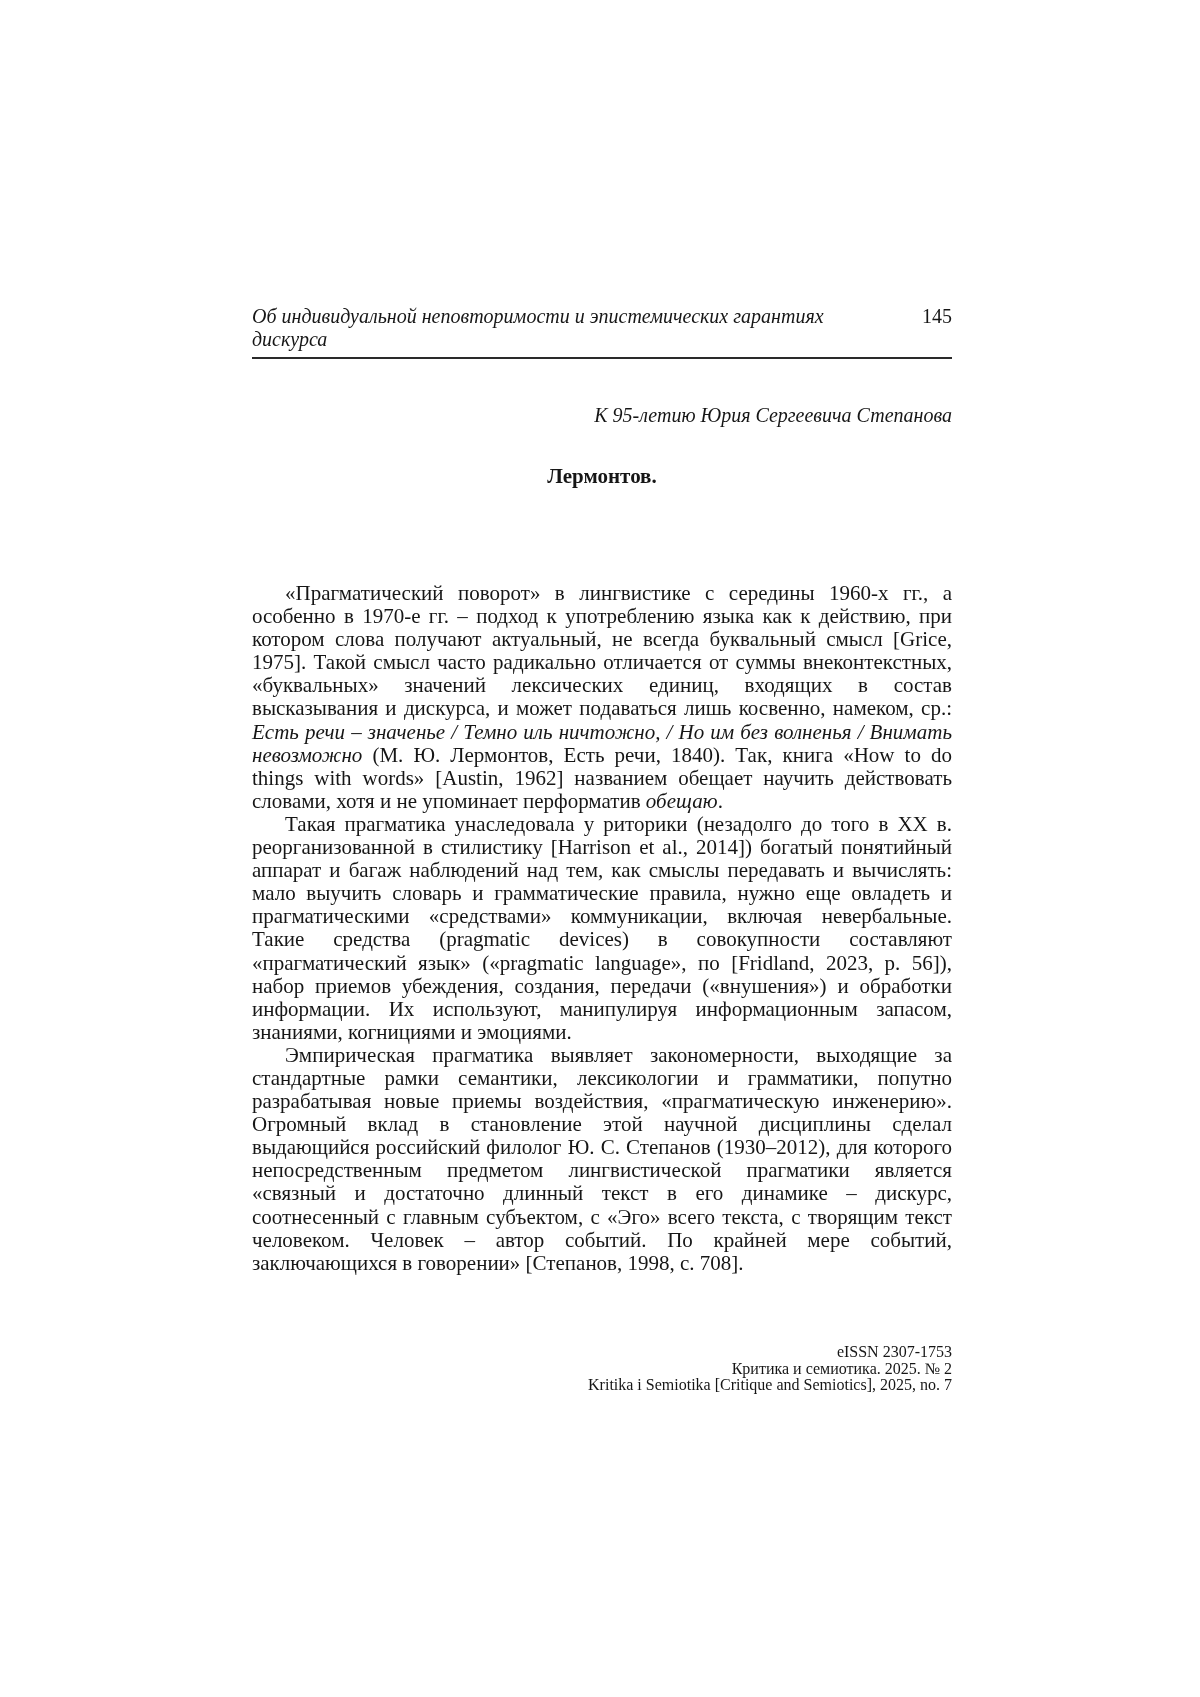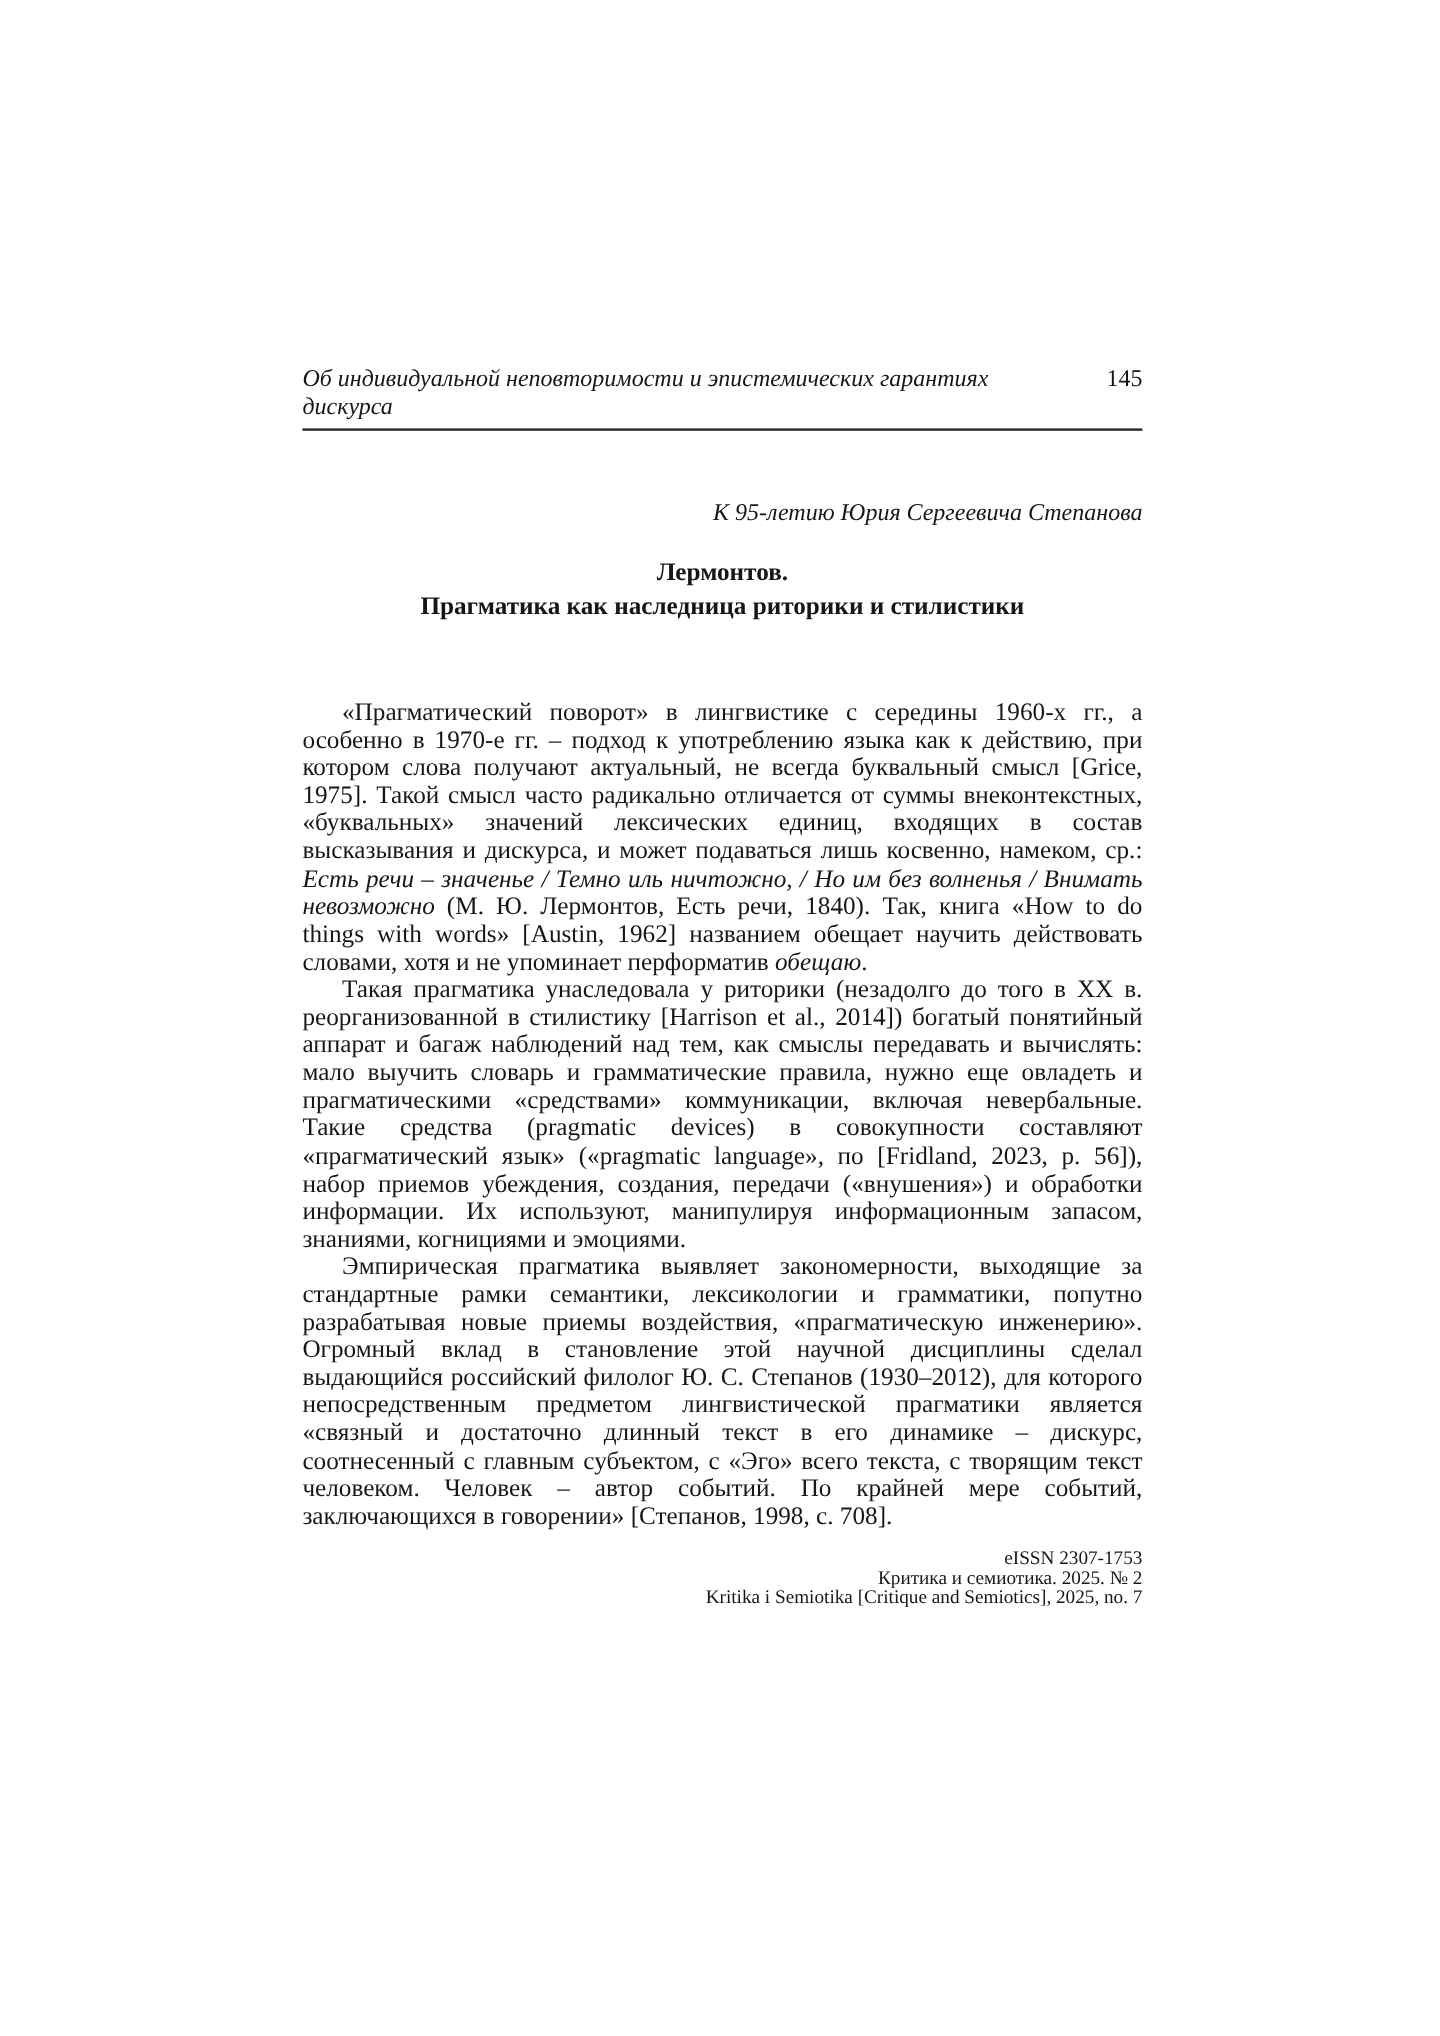"К 95-летию Юрия Сергеевича Степанова" .epigraph { margin-top: 12px -> none }
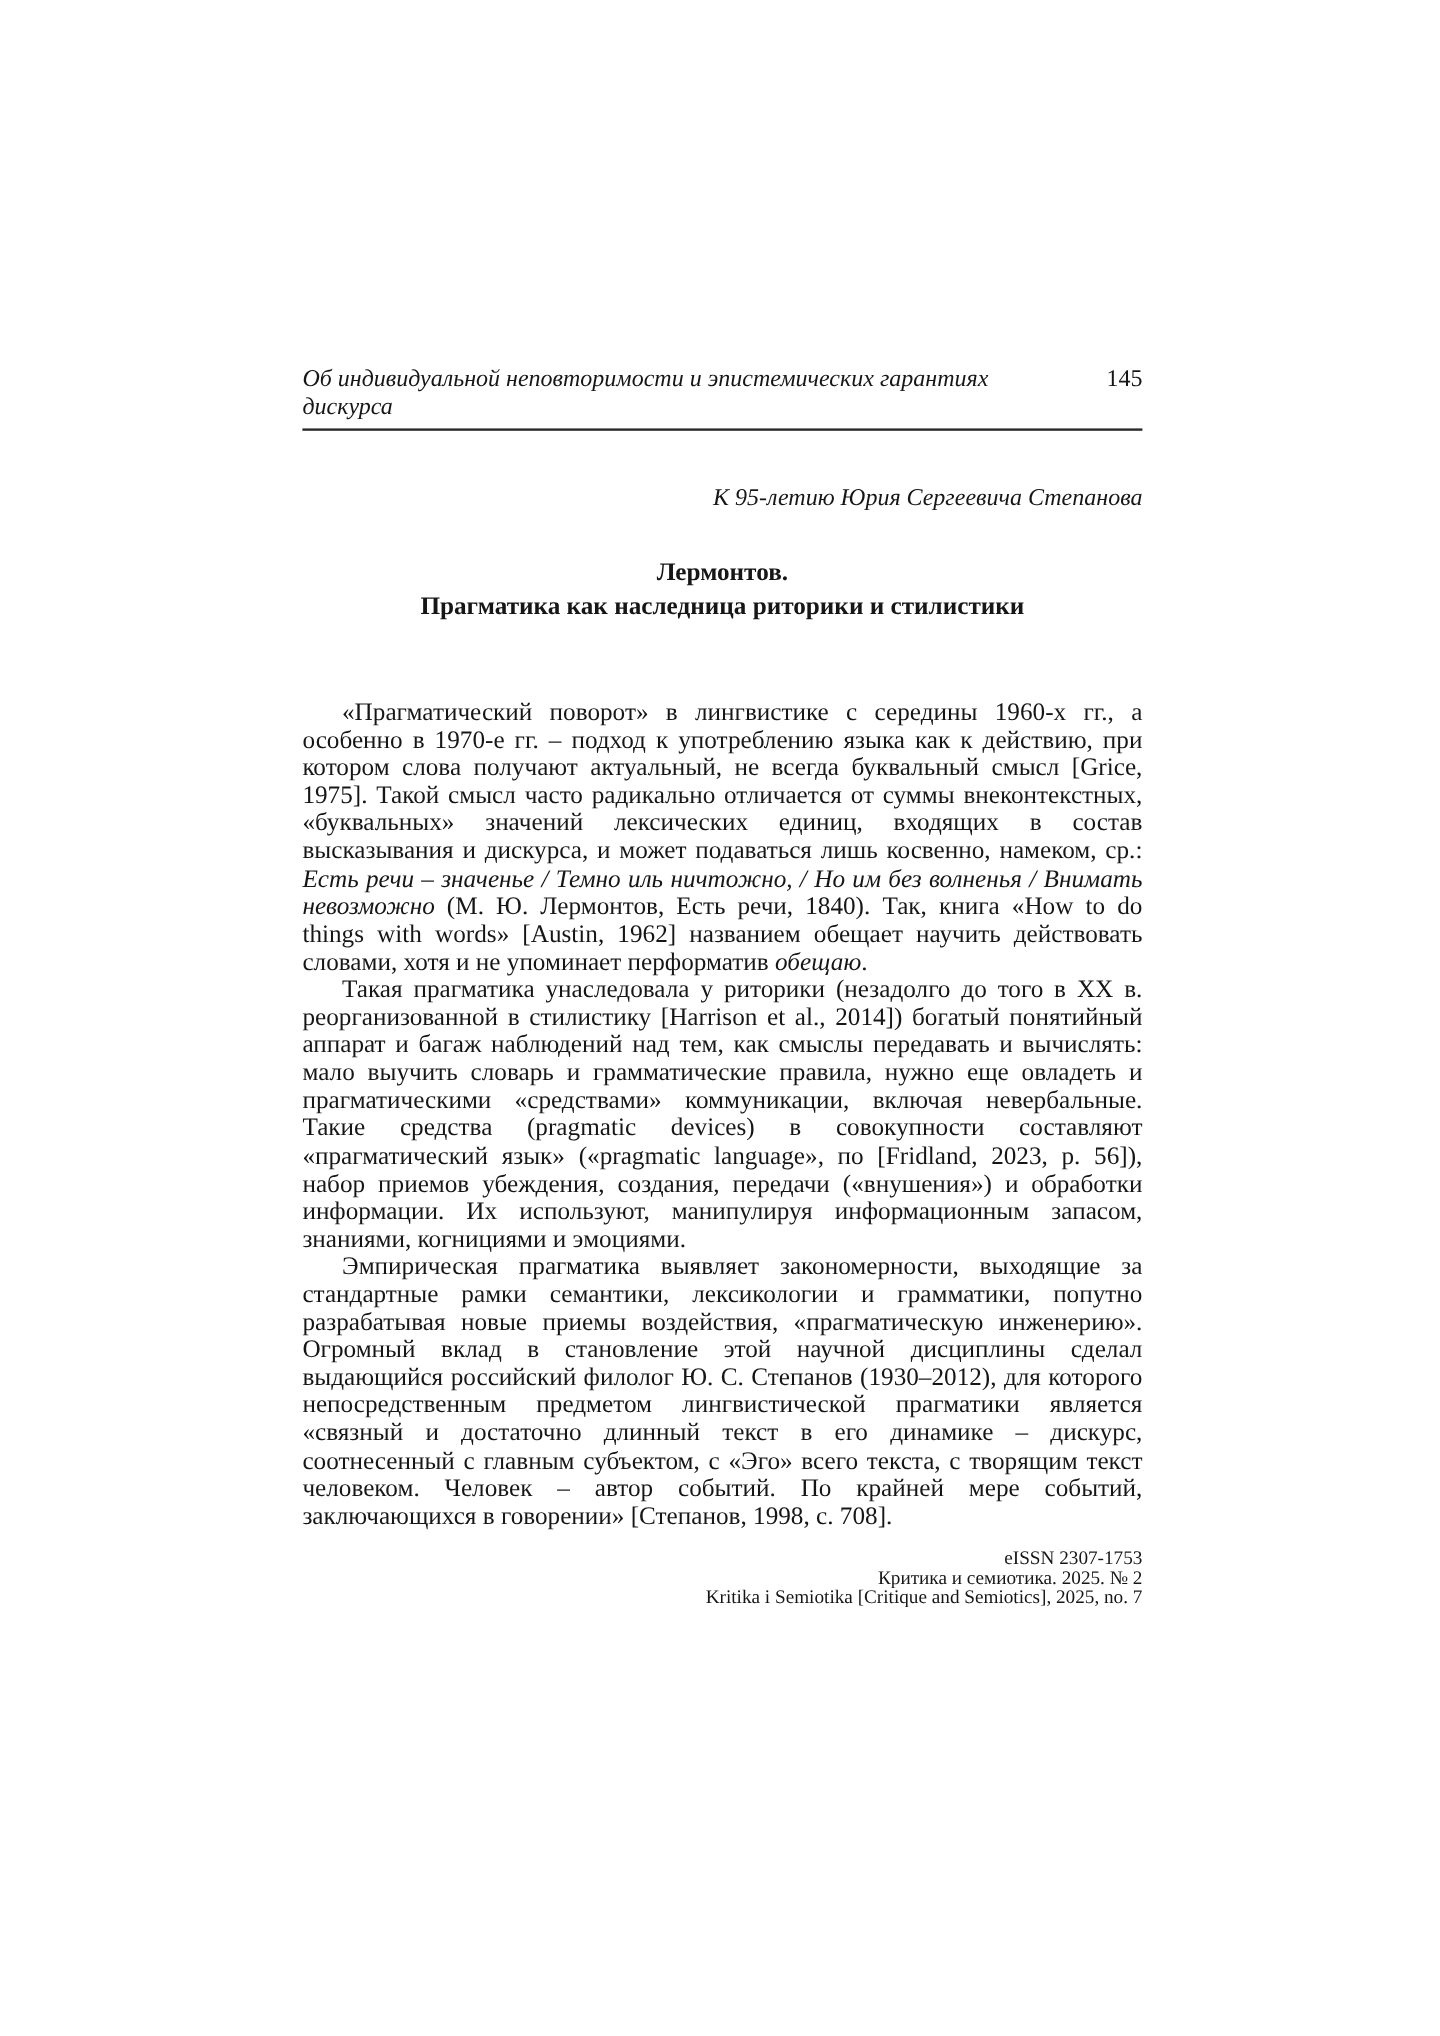"Прагматика как наследница риторики и" div { html: <div>Прагматика как наследница риторики и стилистики</div> -> none }
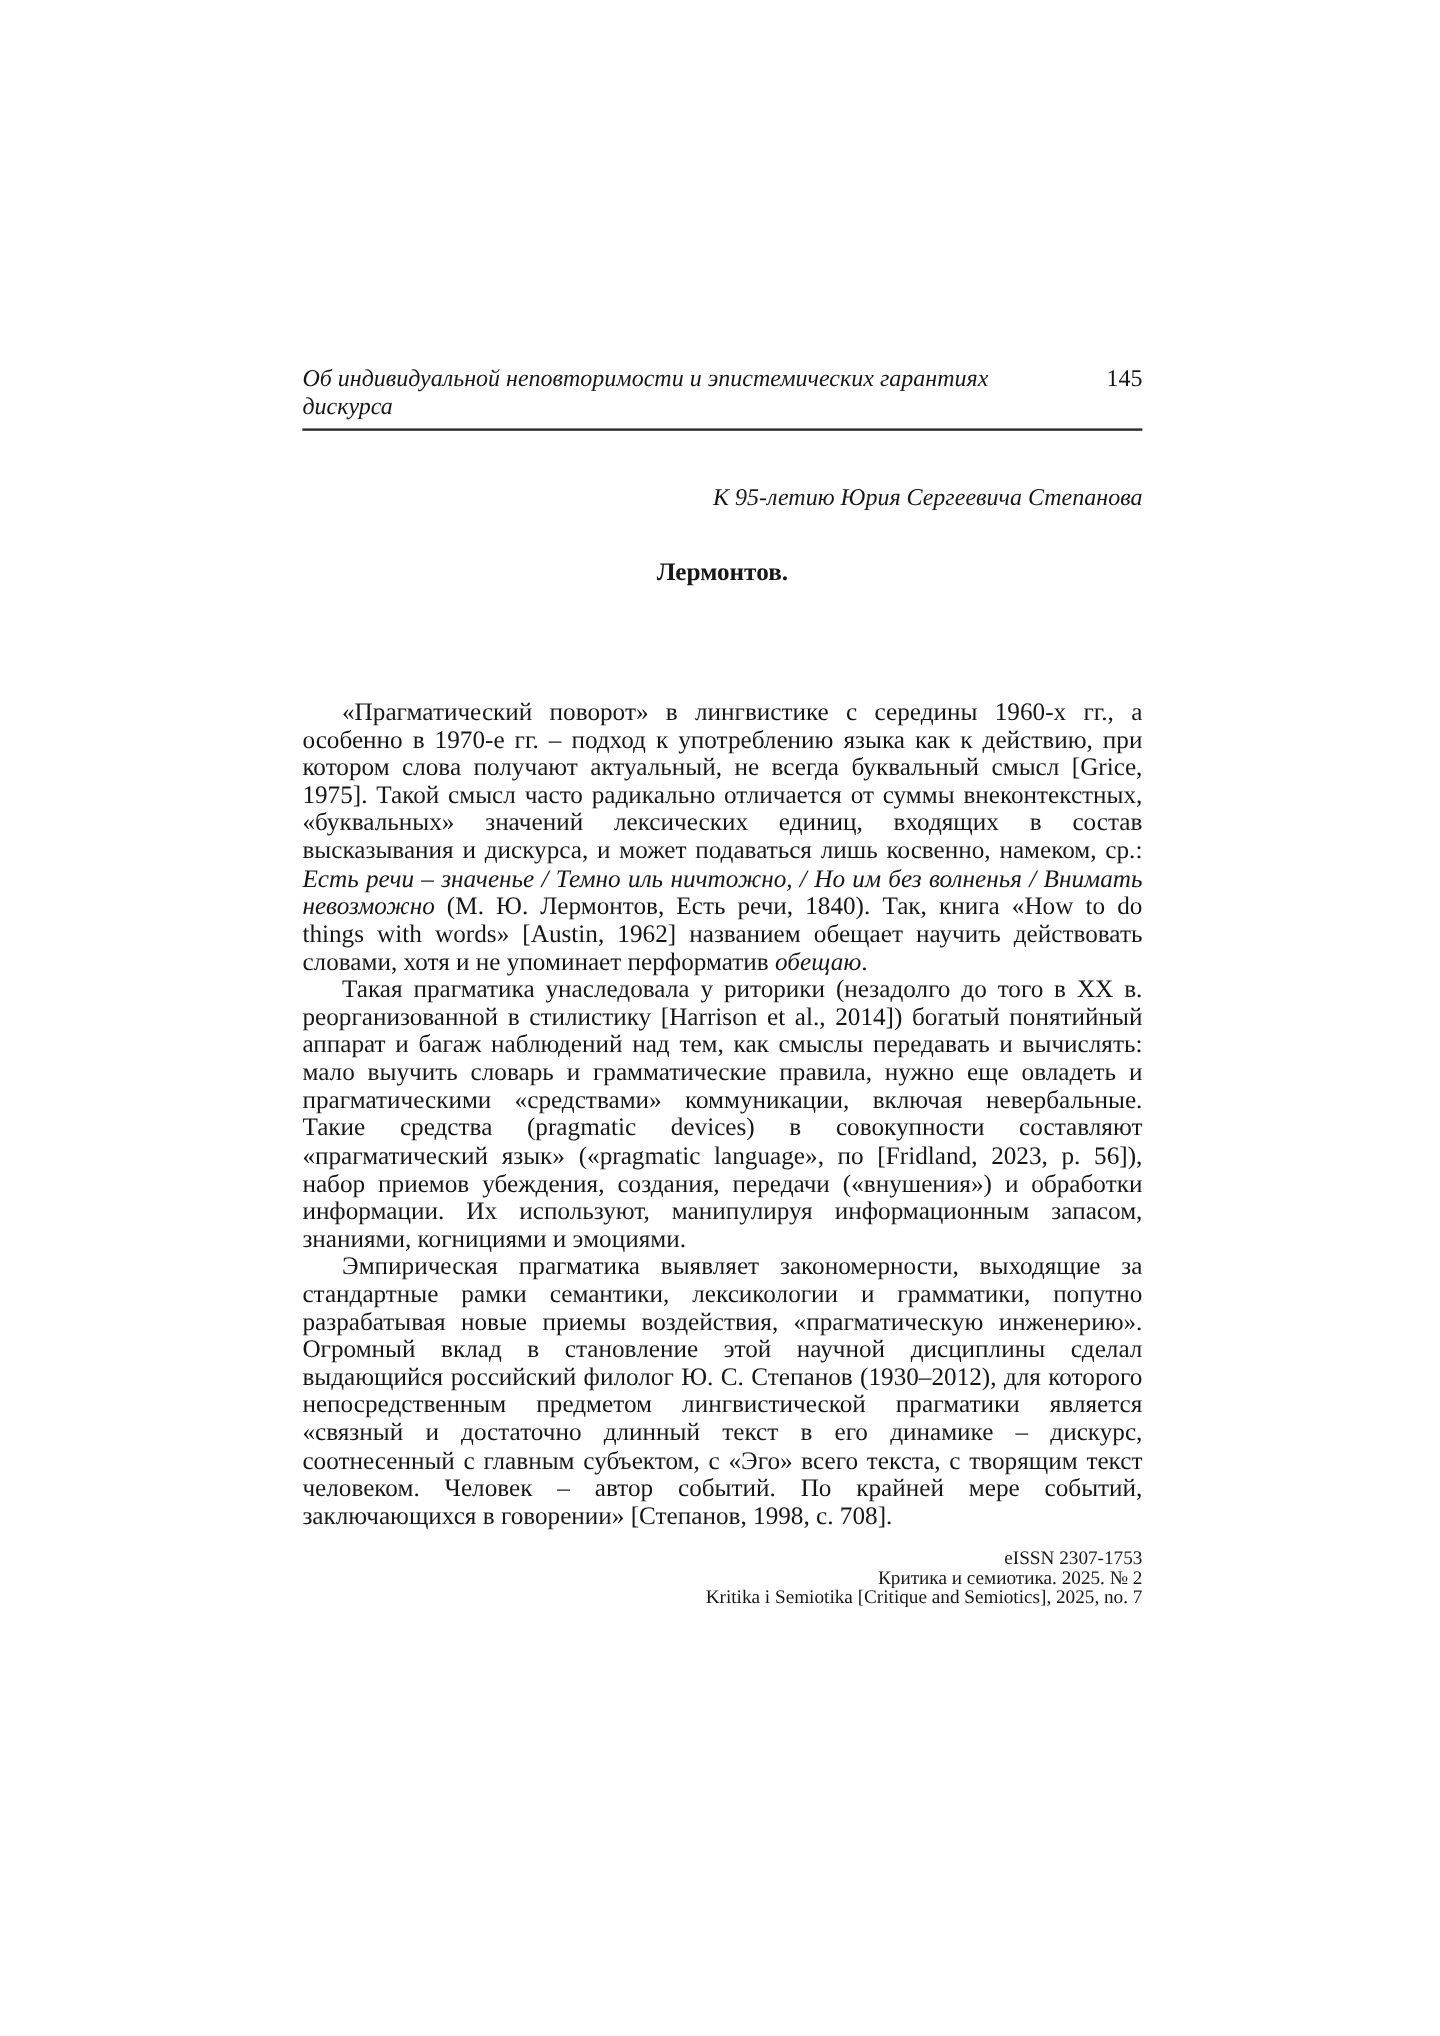"eISSN 2307-1753" .imprint { top: 1291px -> 1344px }
